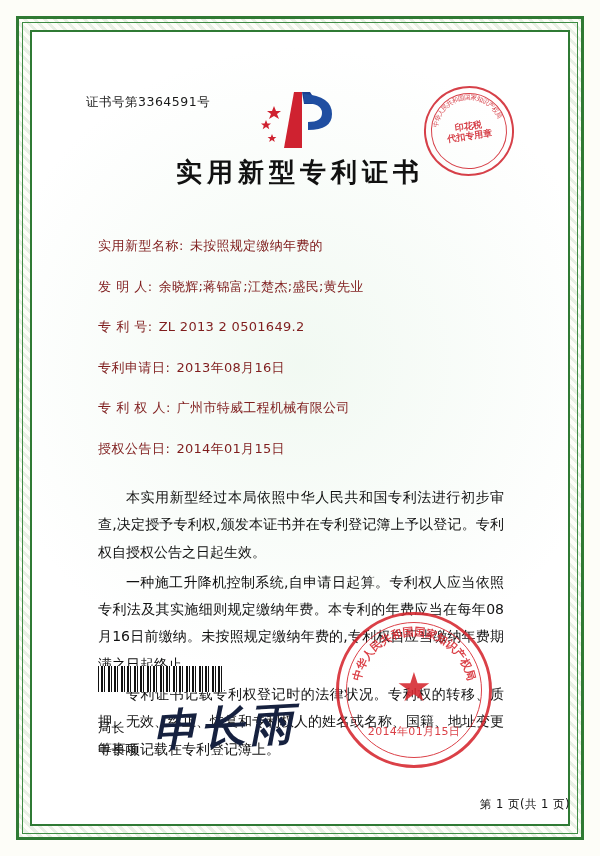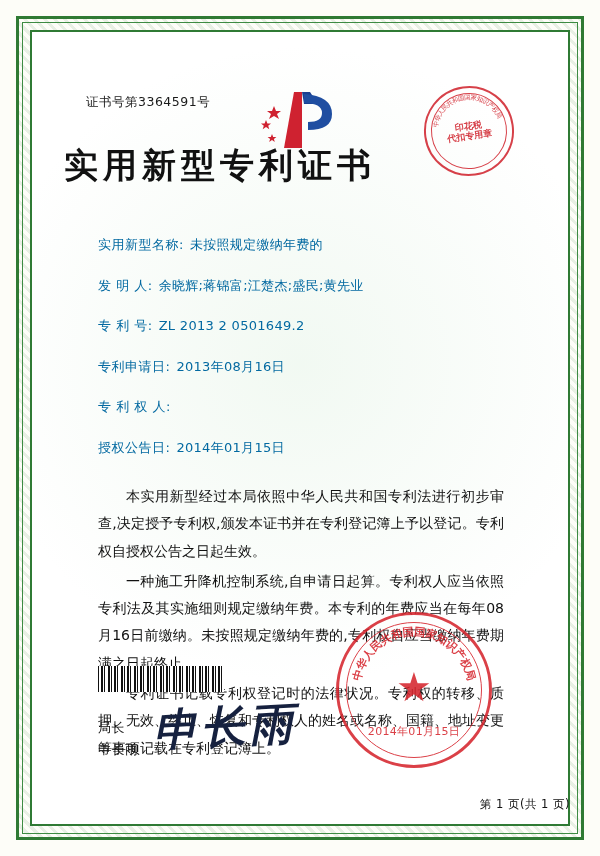"实用新型专利证书" .title { font-size: 34px -> 26px; margin-top: 32px -> 44px; text-align: left -> center }
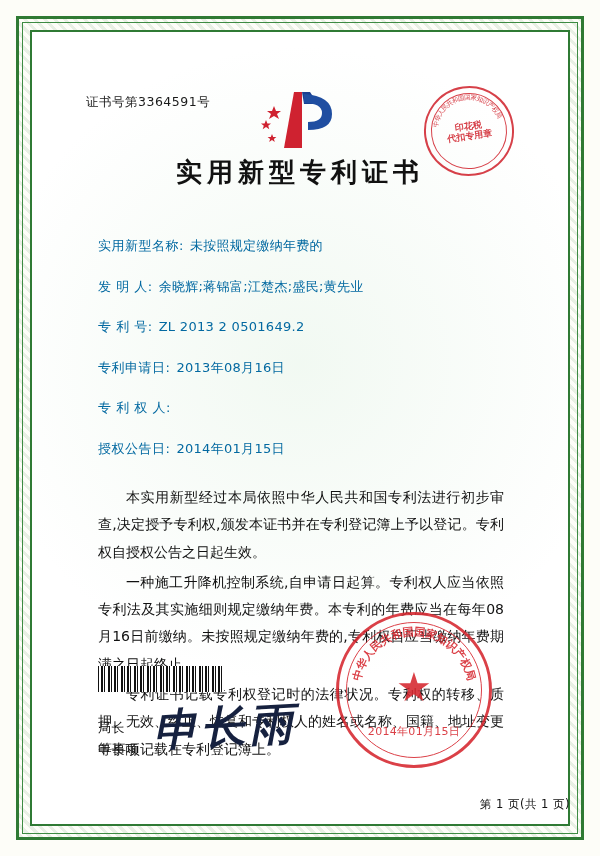"实用新型名称:" .field-row { color: #0369a1 -> #7f1d1d }
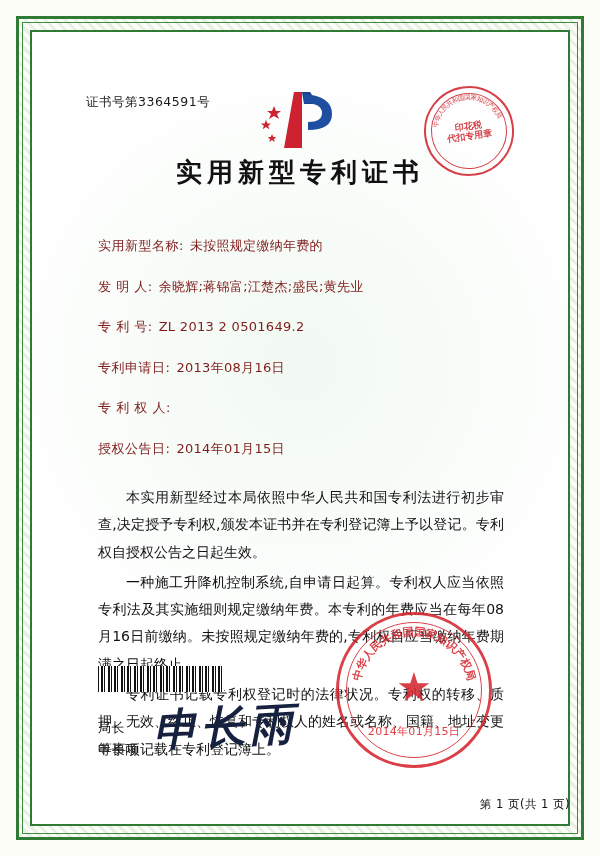"广州市特威工程机械有限公司" span.field-value { html: none -> <span>广州市特威工程机械有限公司</span> }
